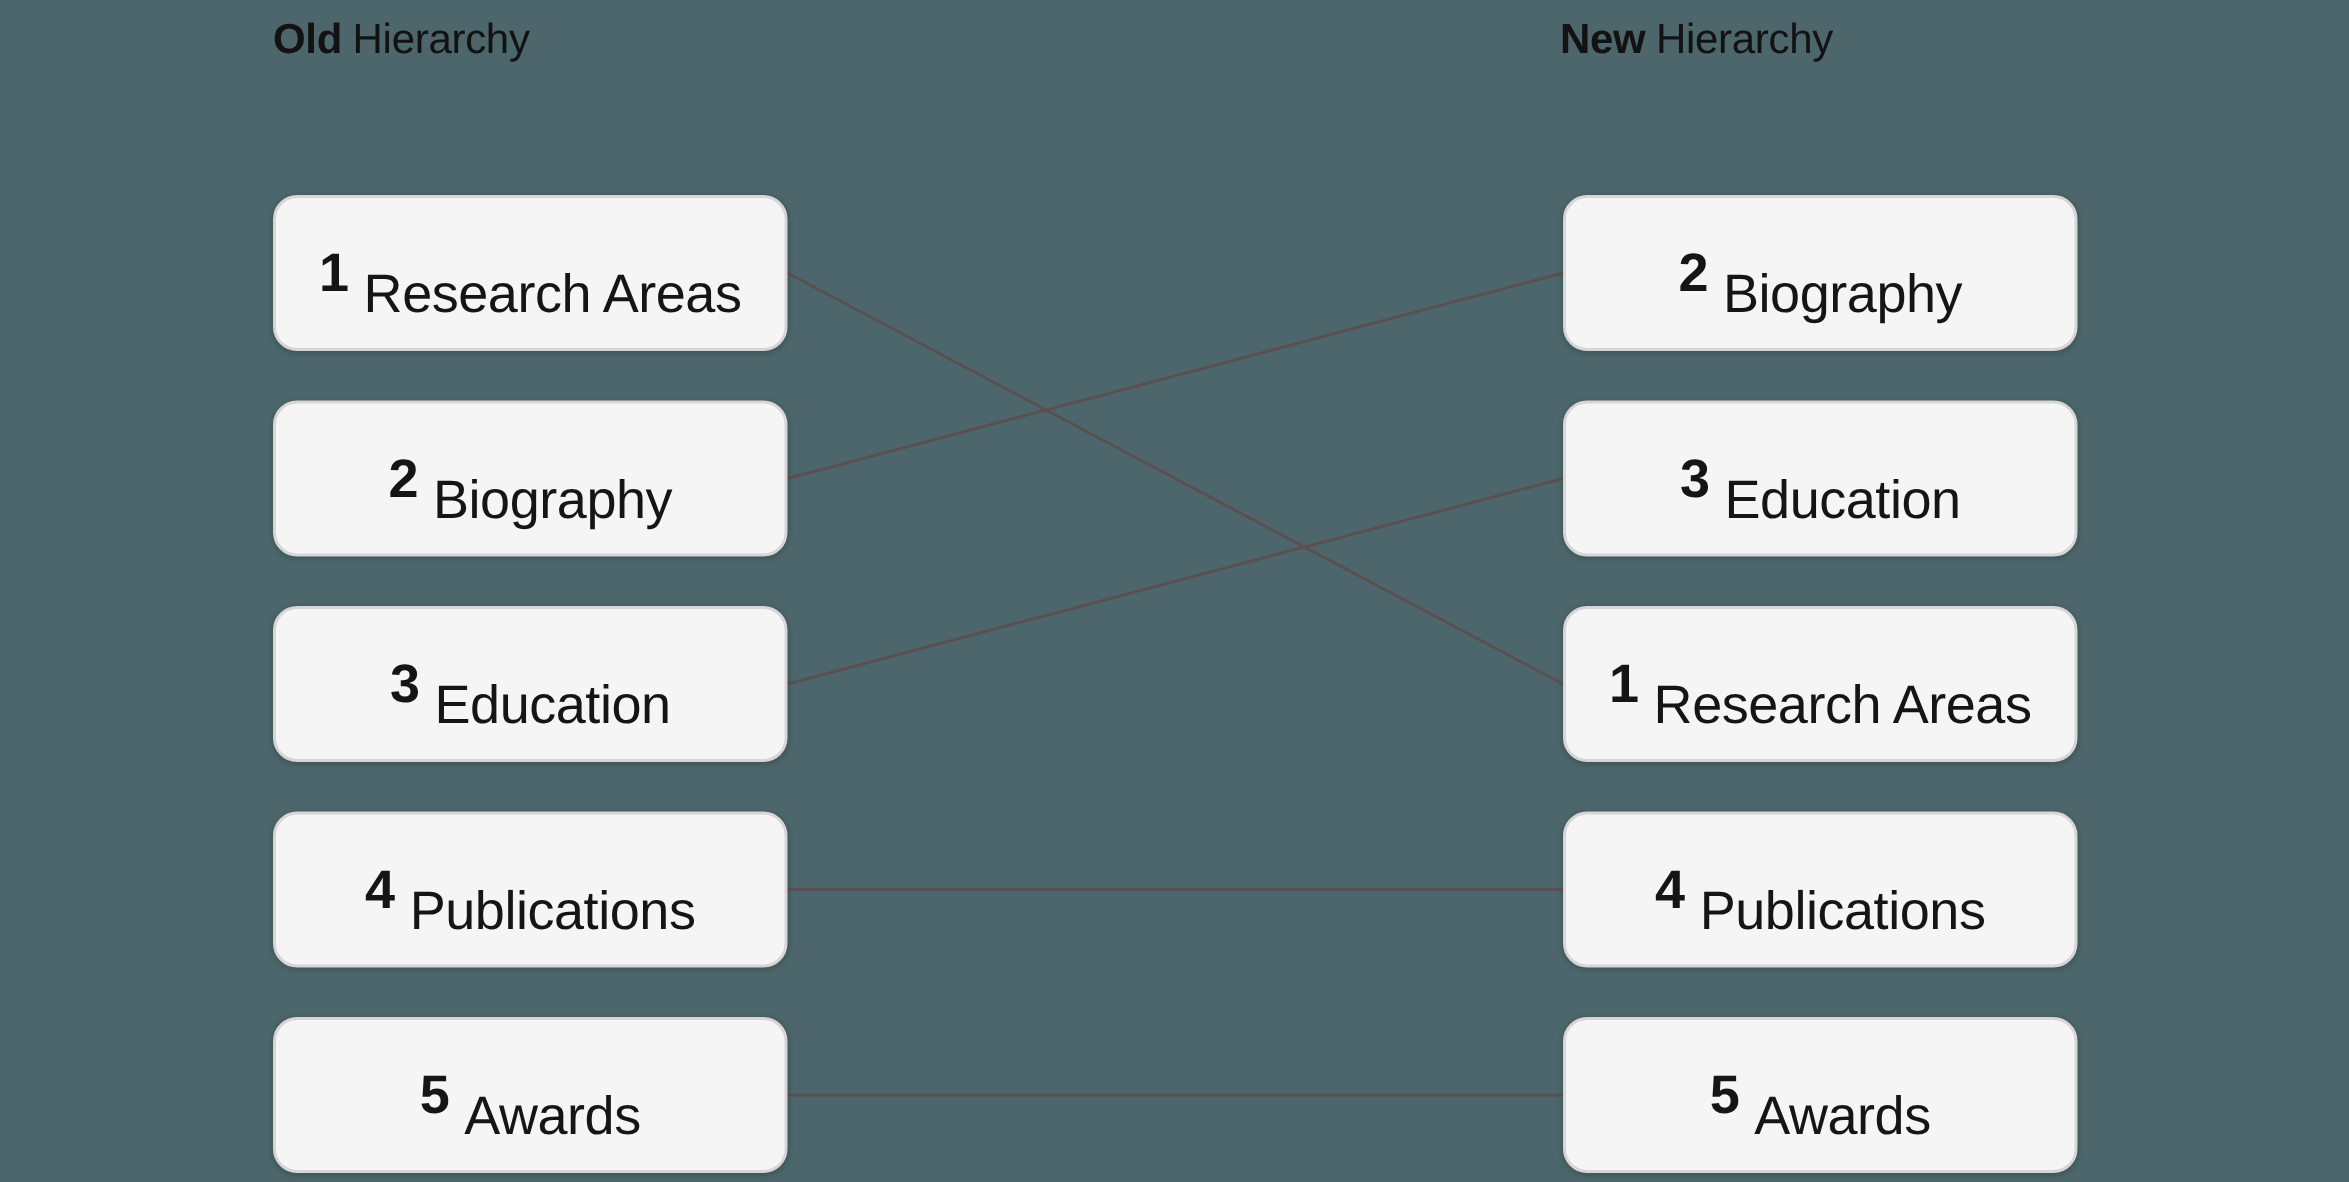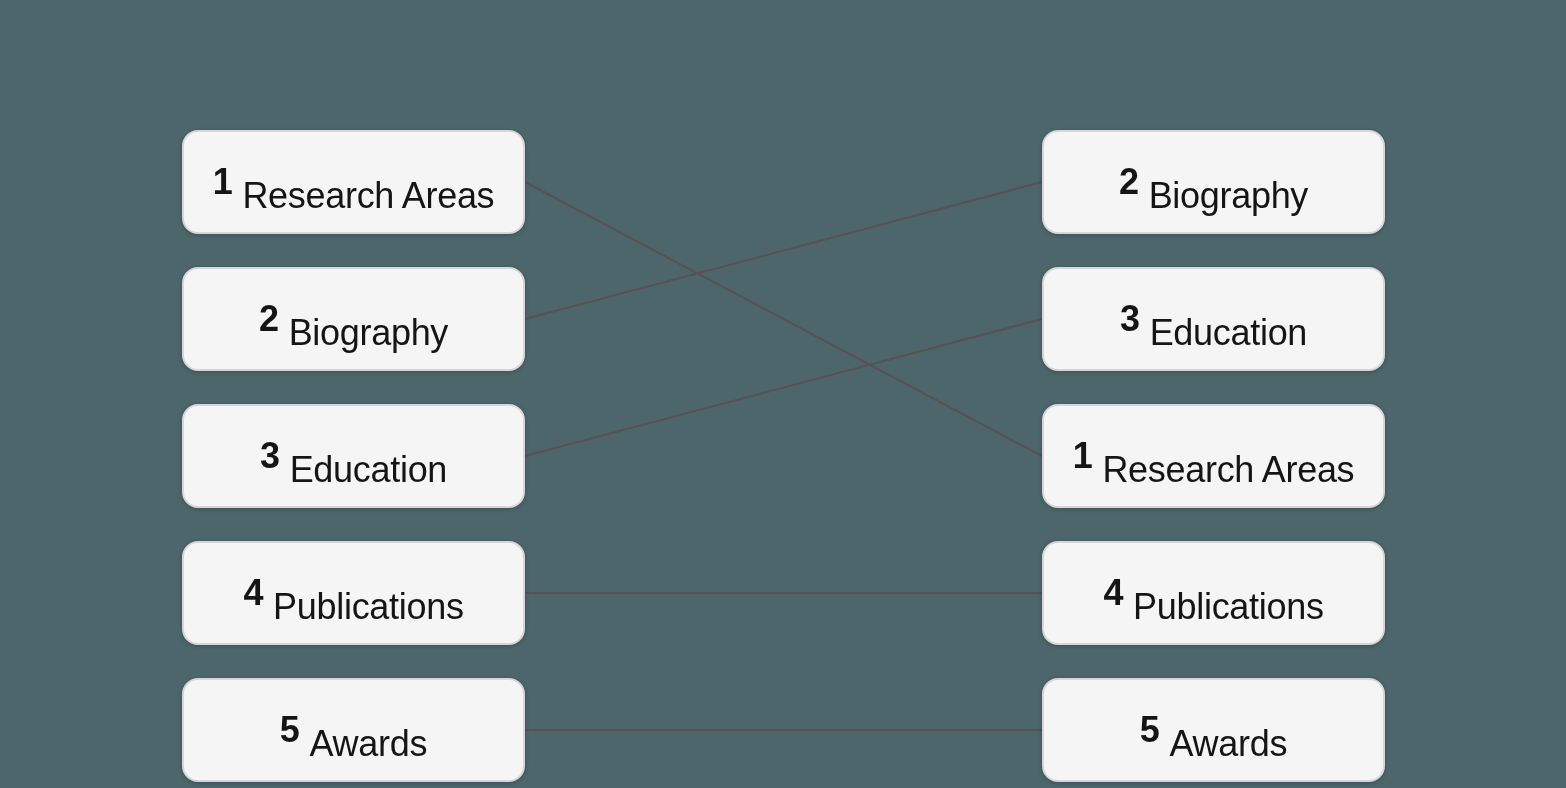"Old Hierarchy" div.col-title { html: none -> <div> <span>Old</span><span>Hierarchy</span> </div> }
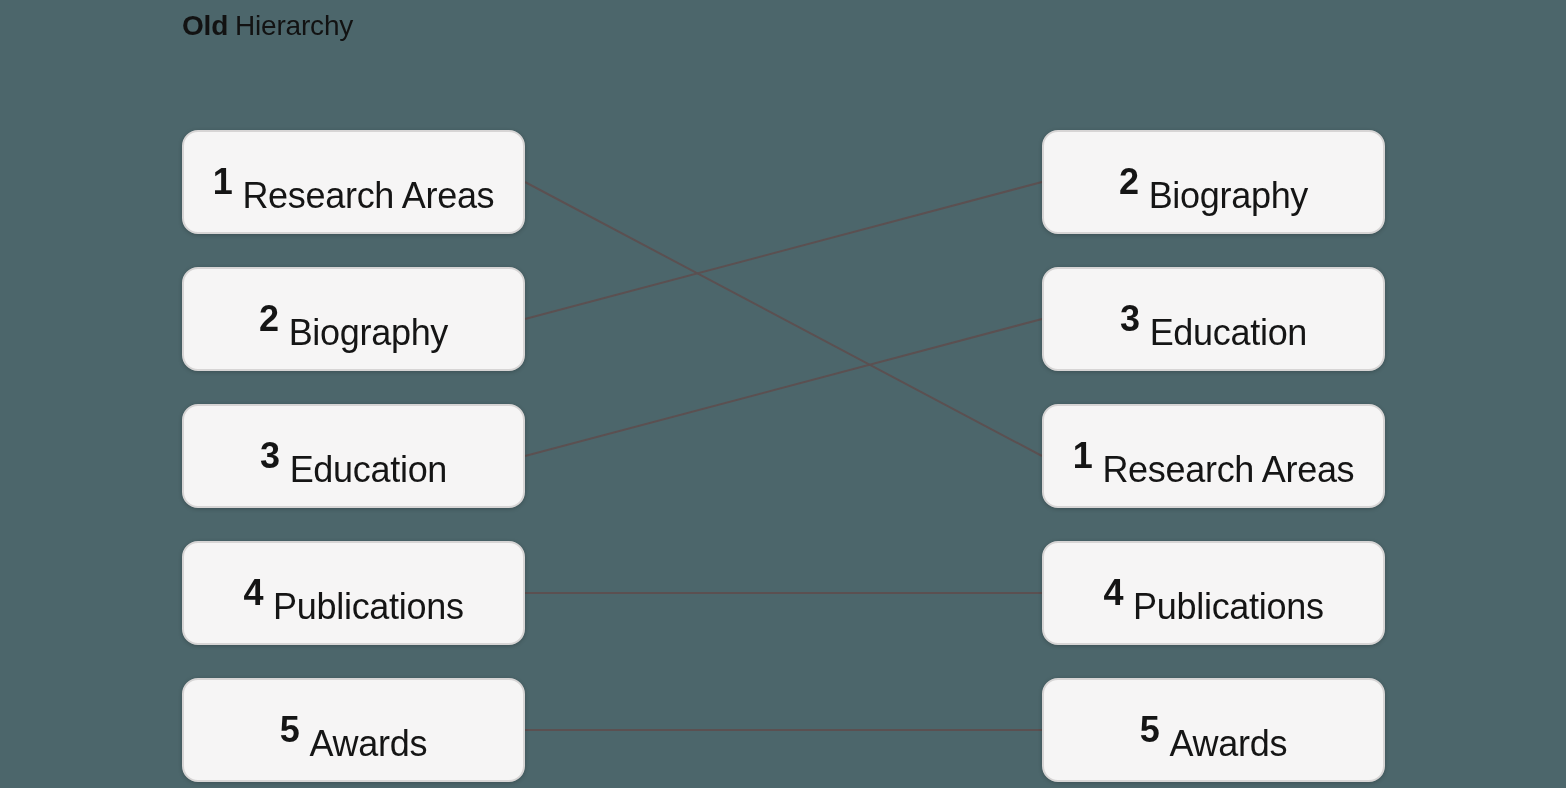"New Hierarchy" div.col-title { html: none -> <div> <span>New</span><span>Hierarchy</span> </div> }
